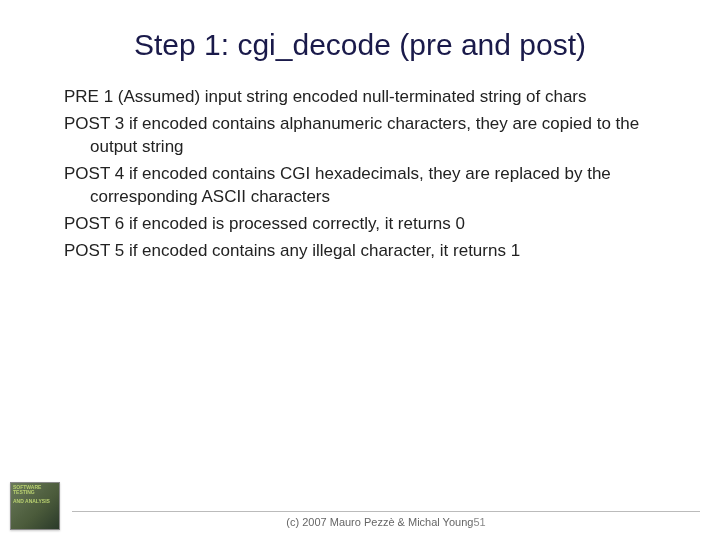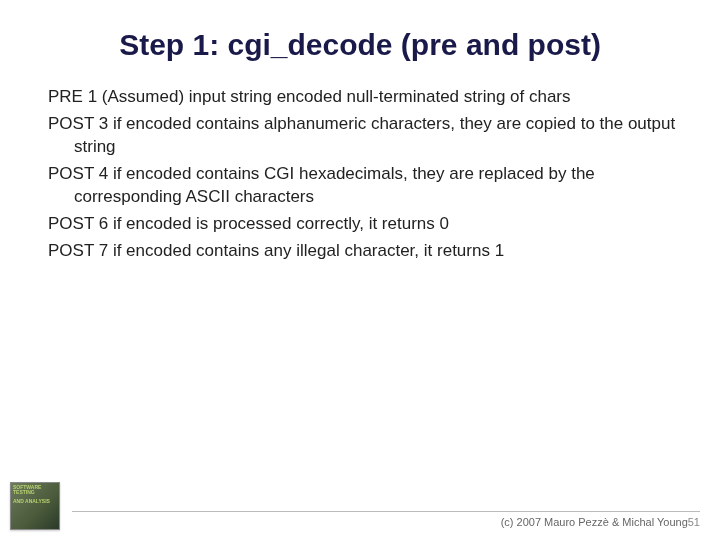"Step 1: cgi_decode (pre and" .title { font-weight: bold -> normal }
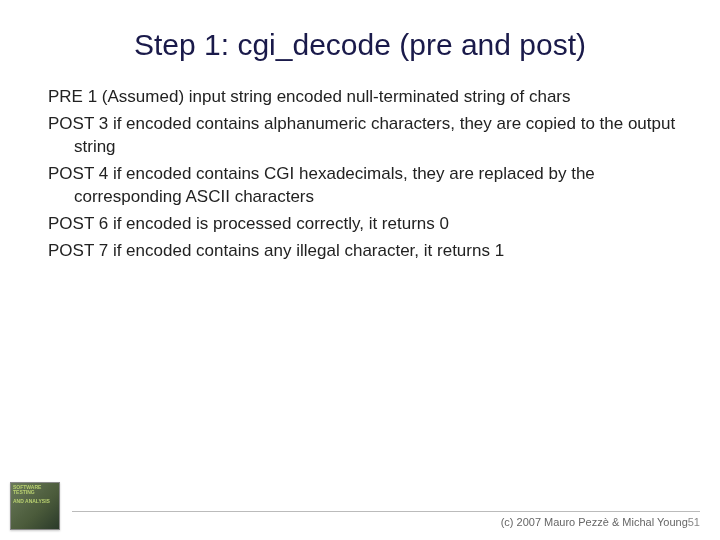"PRE 1 (Assumed) input string" .body-text { padding: 0 40px 0 48px -> 0 40px 0 64px }
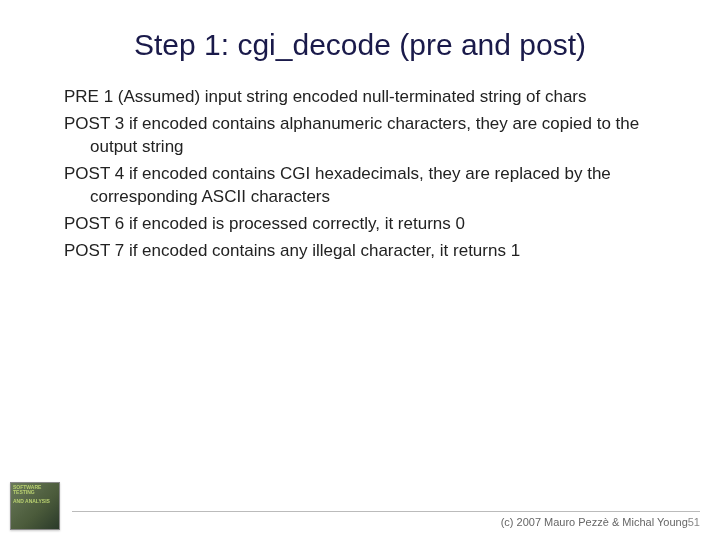"POST 7 if encoded contains" div.item { text: 7 -> 5 }
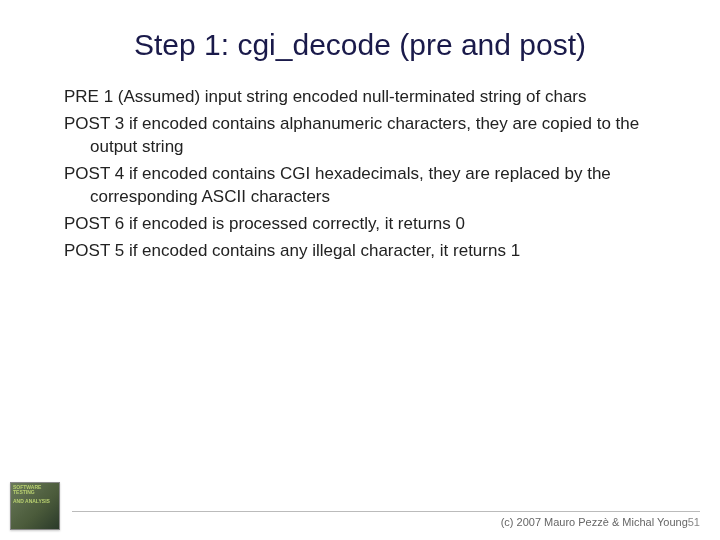"(c) 2007 Mauro Pezzè &" .footer-row { justify-content: flex-end -> center }
